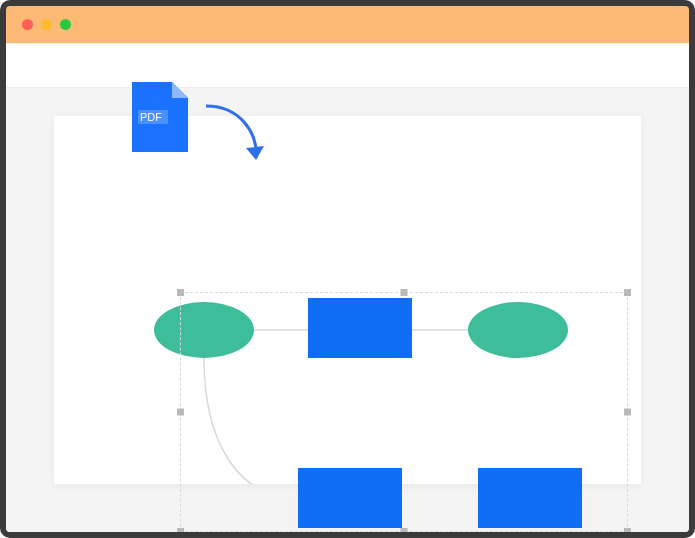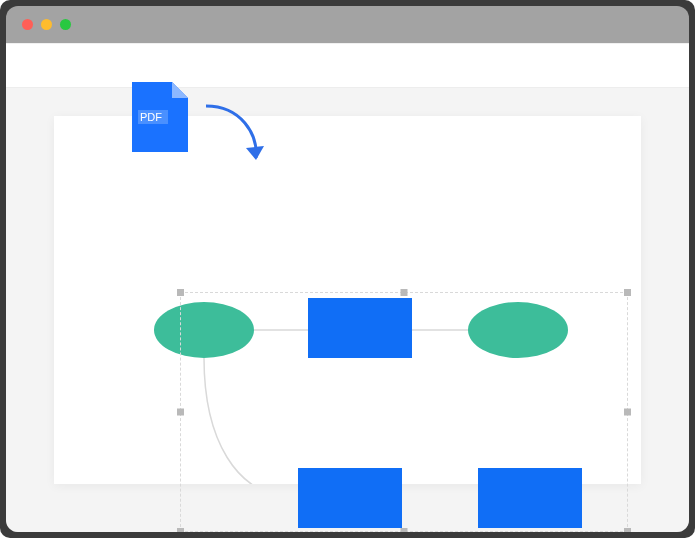"PDF" .window { background: #a3a3a3 -> #fdba74; border-radius: 12px -> 4px }
